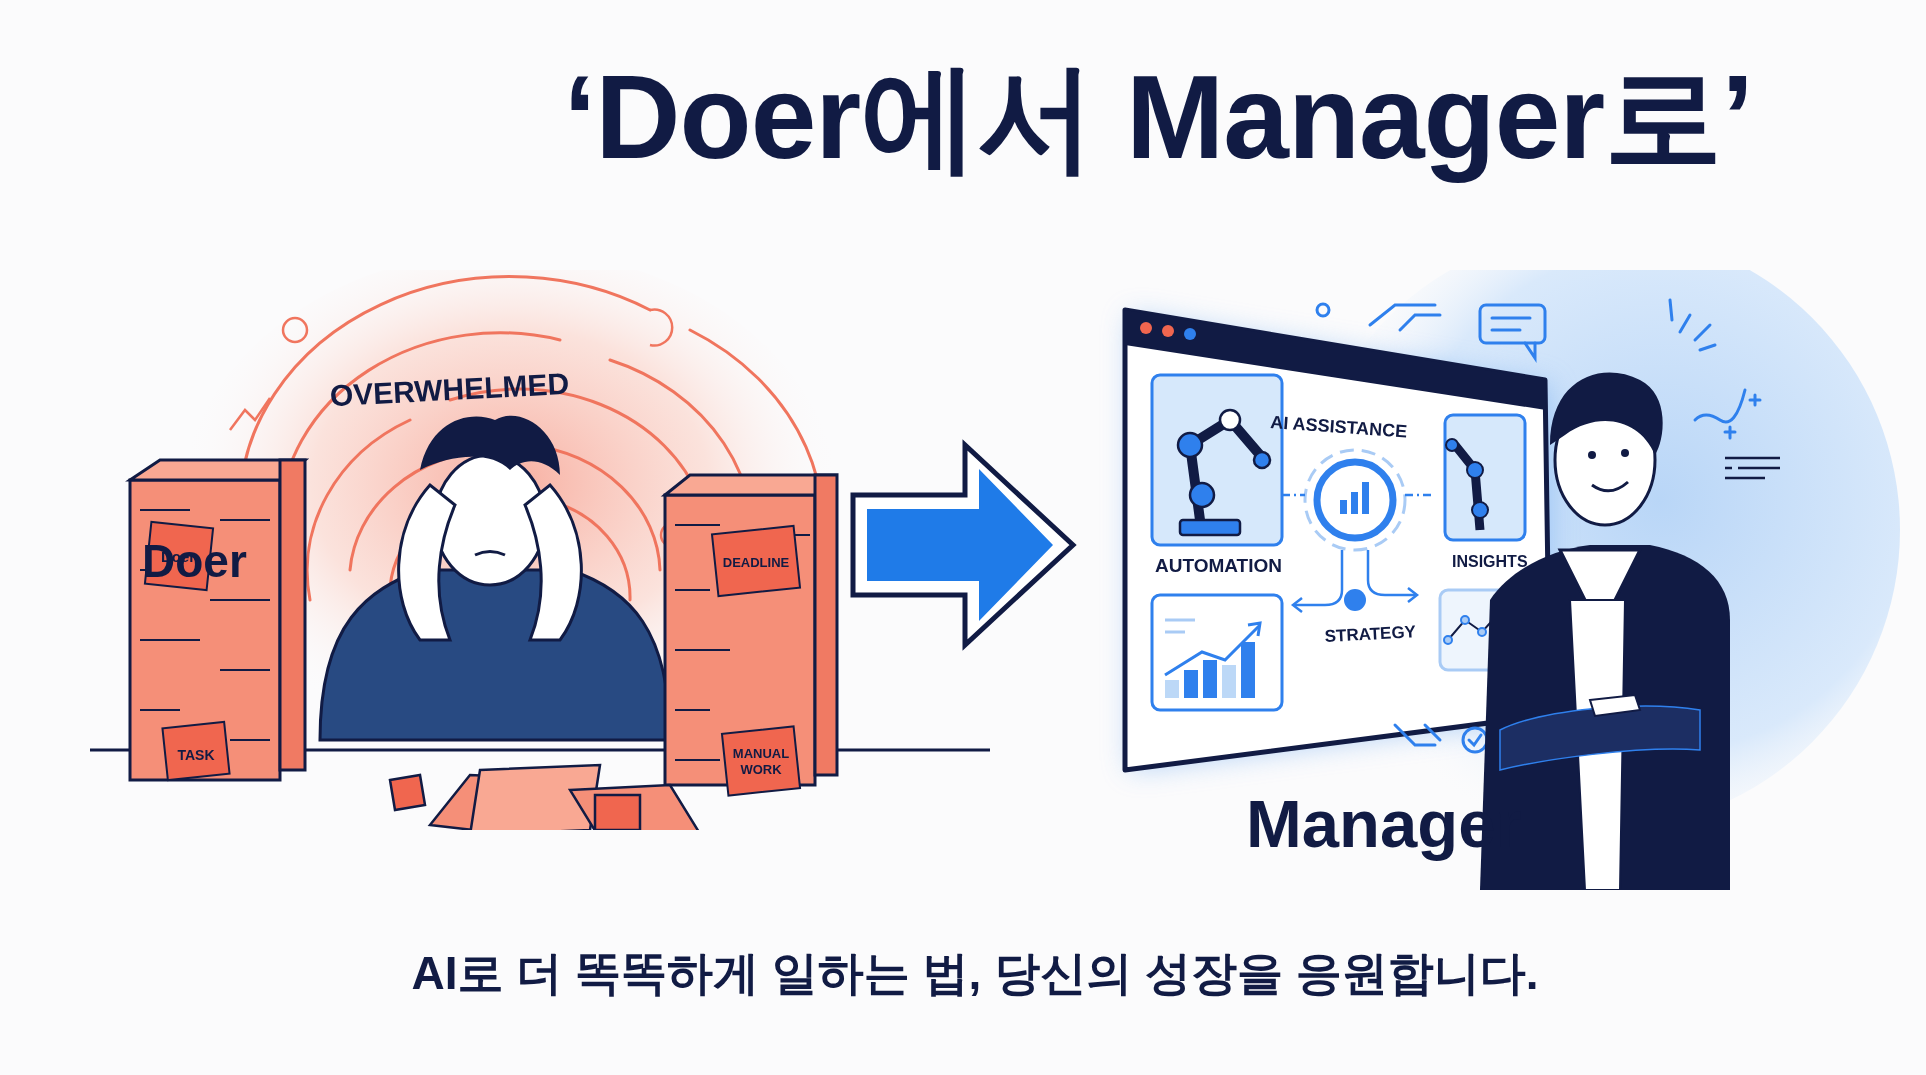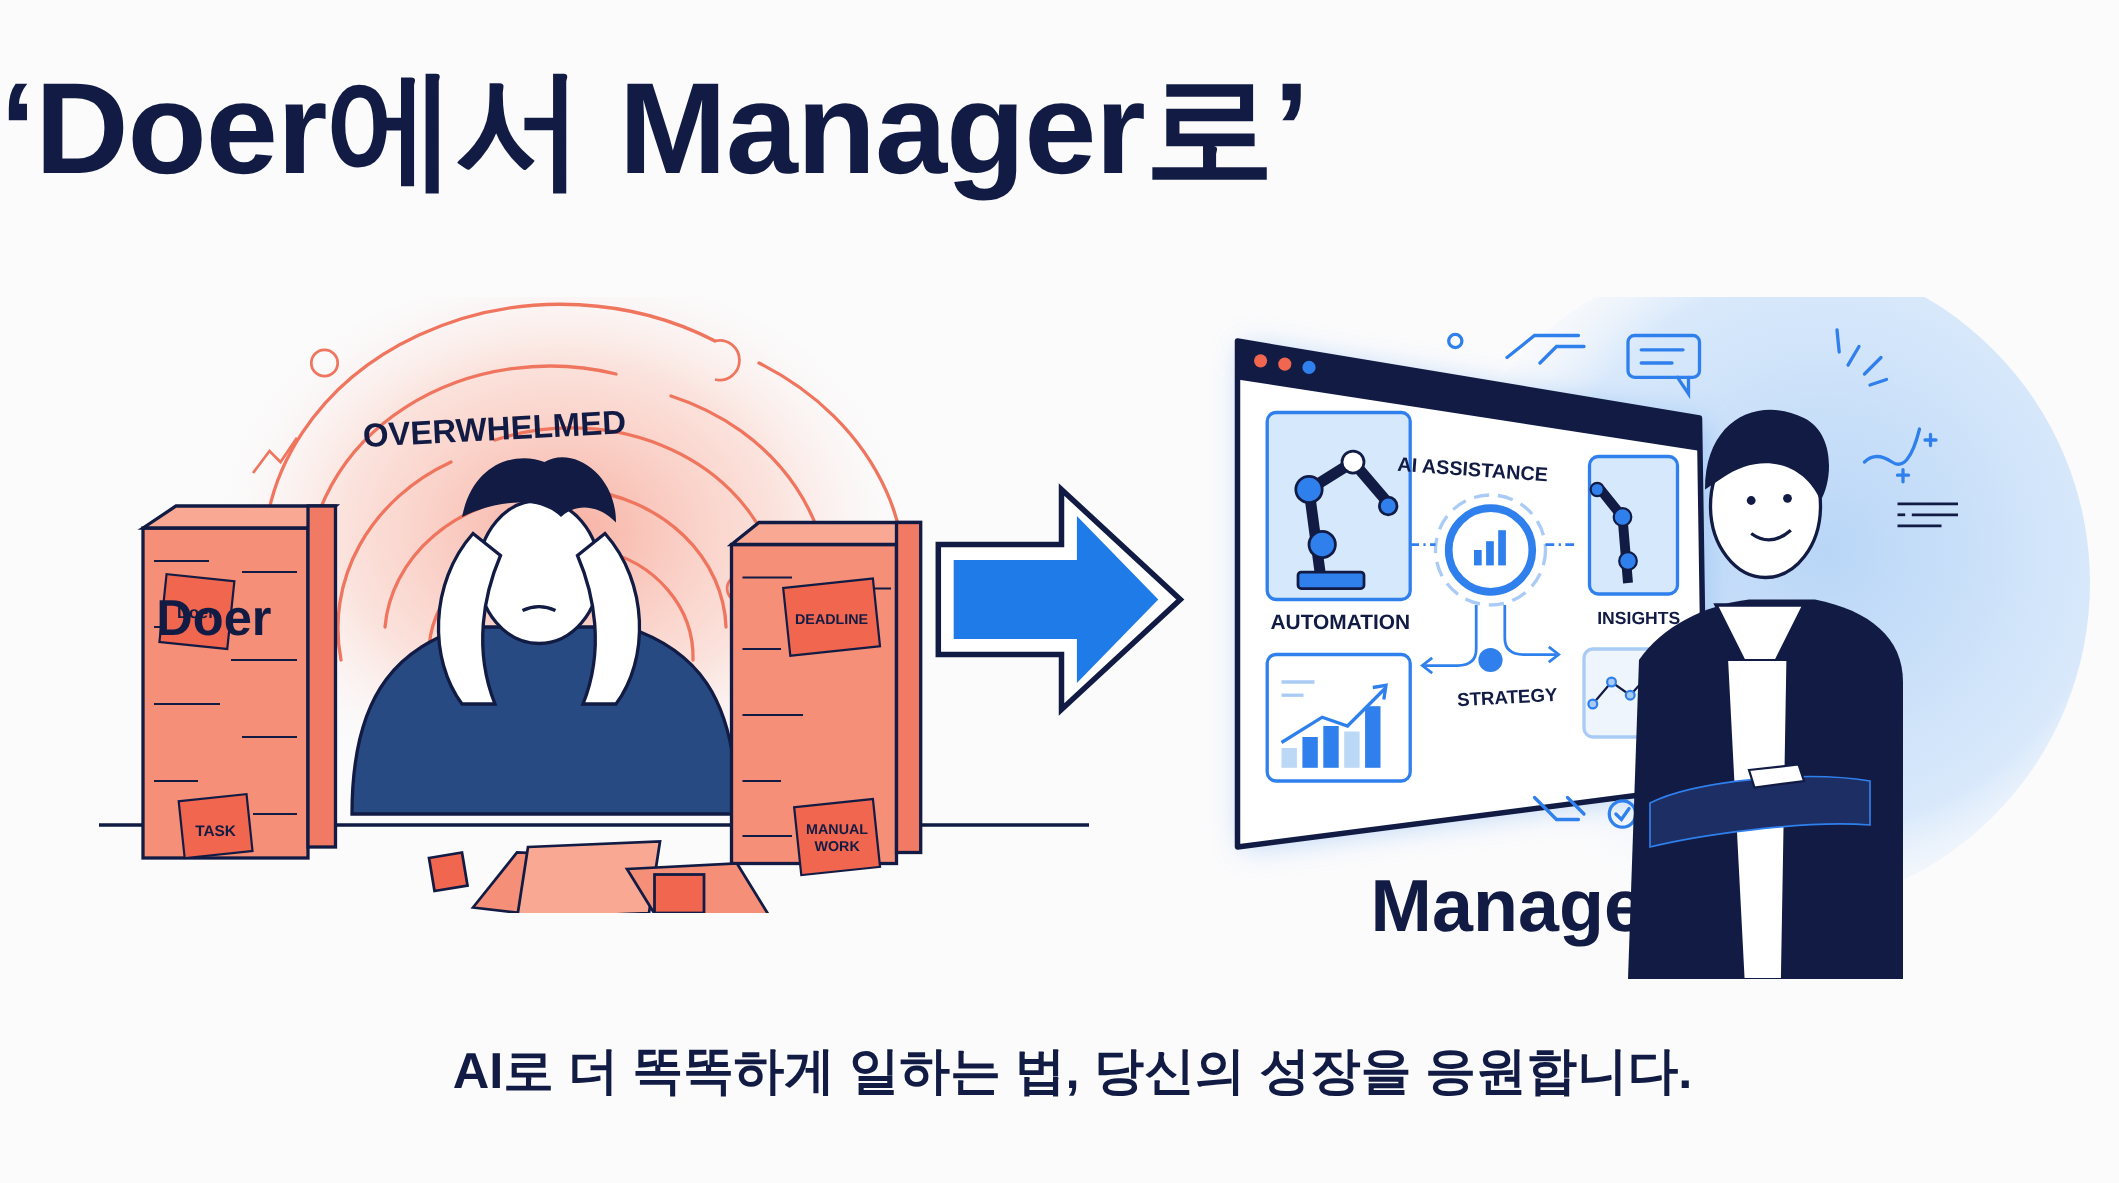"‘Doer에서 Manager로’" .title { text-align: left -> right }
